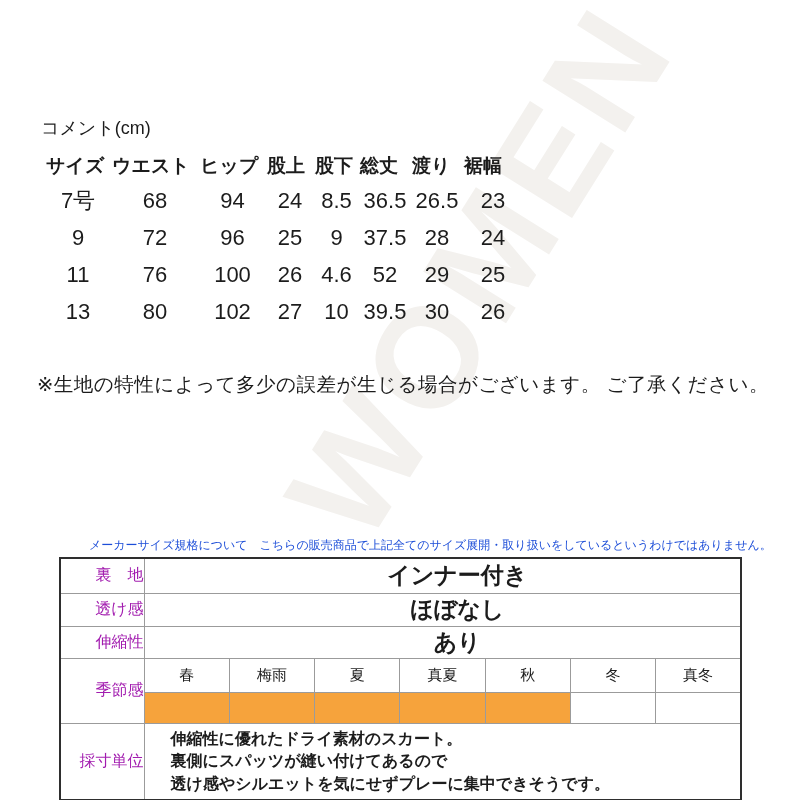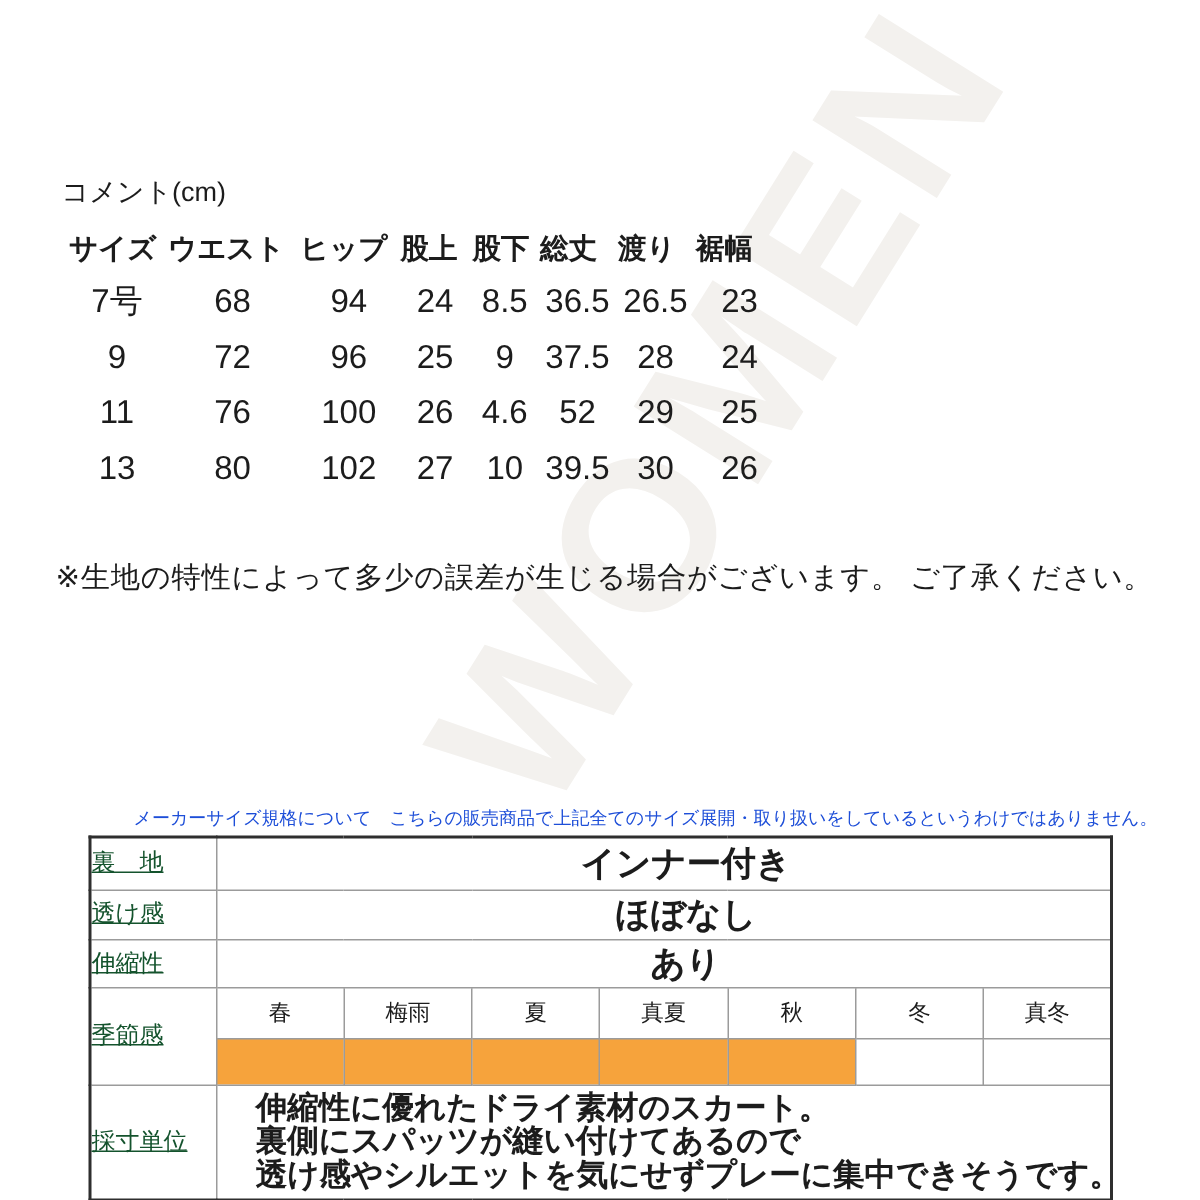"裏 地" .spec-table td.lbl { color: #14532d -> #a21caf; text-align: left -> right; text-decoration: underline -> none }
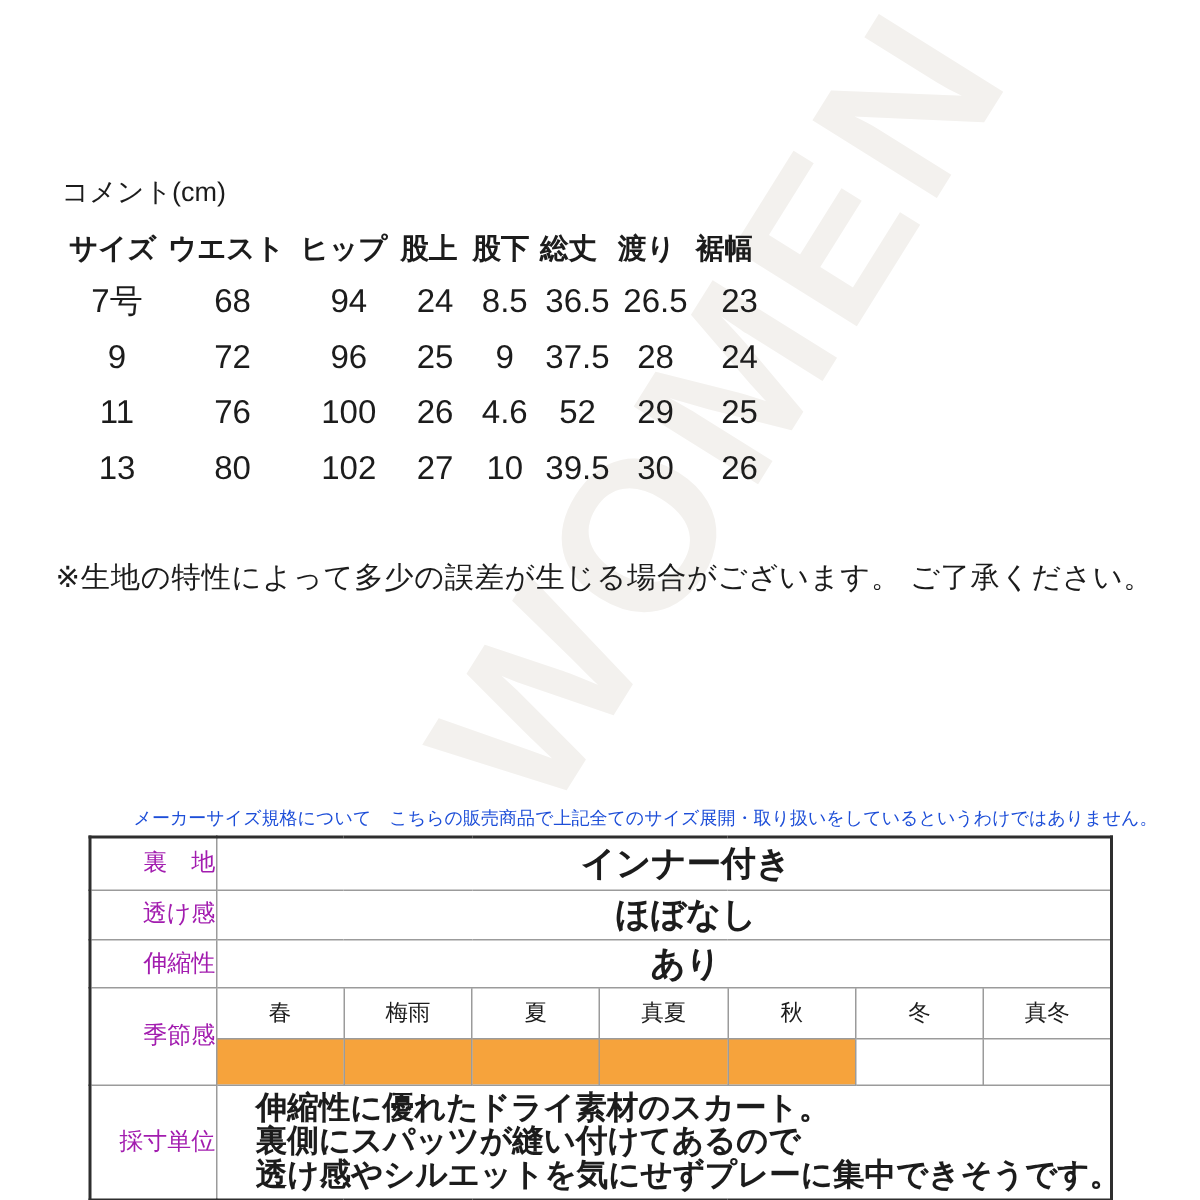"伸縮性に優れたドライ素材のスカート。" .spec-table td.comment div { font-size: 21px -> 16px }
